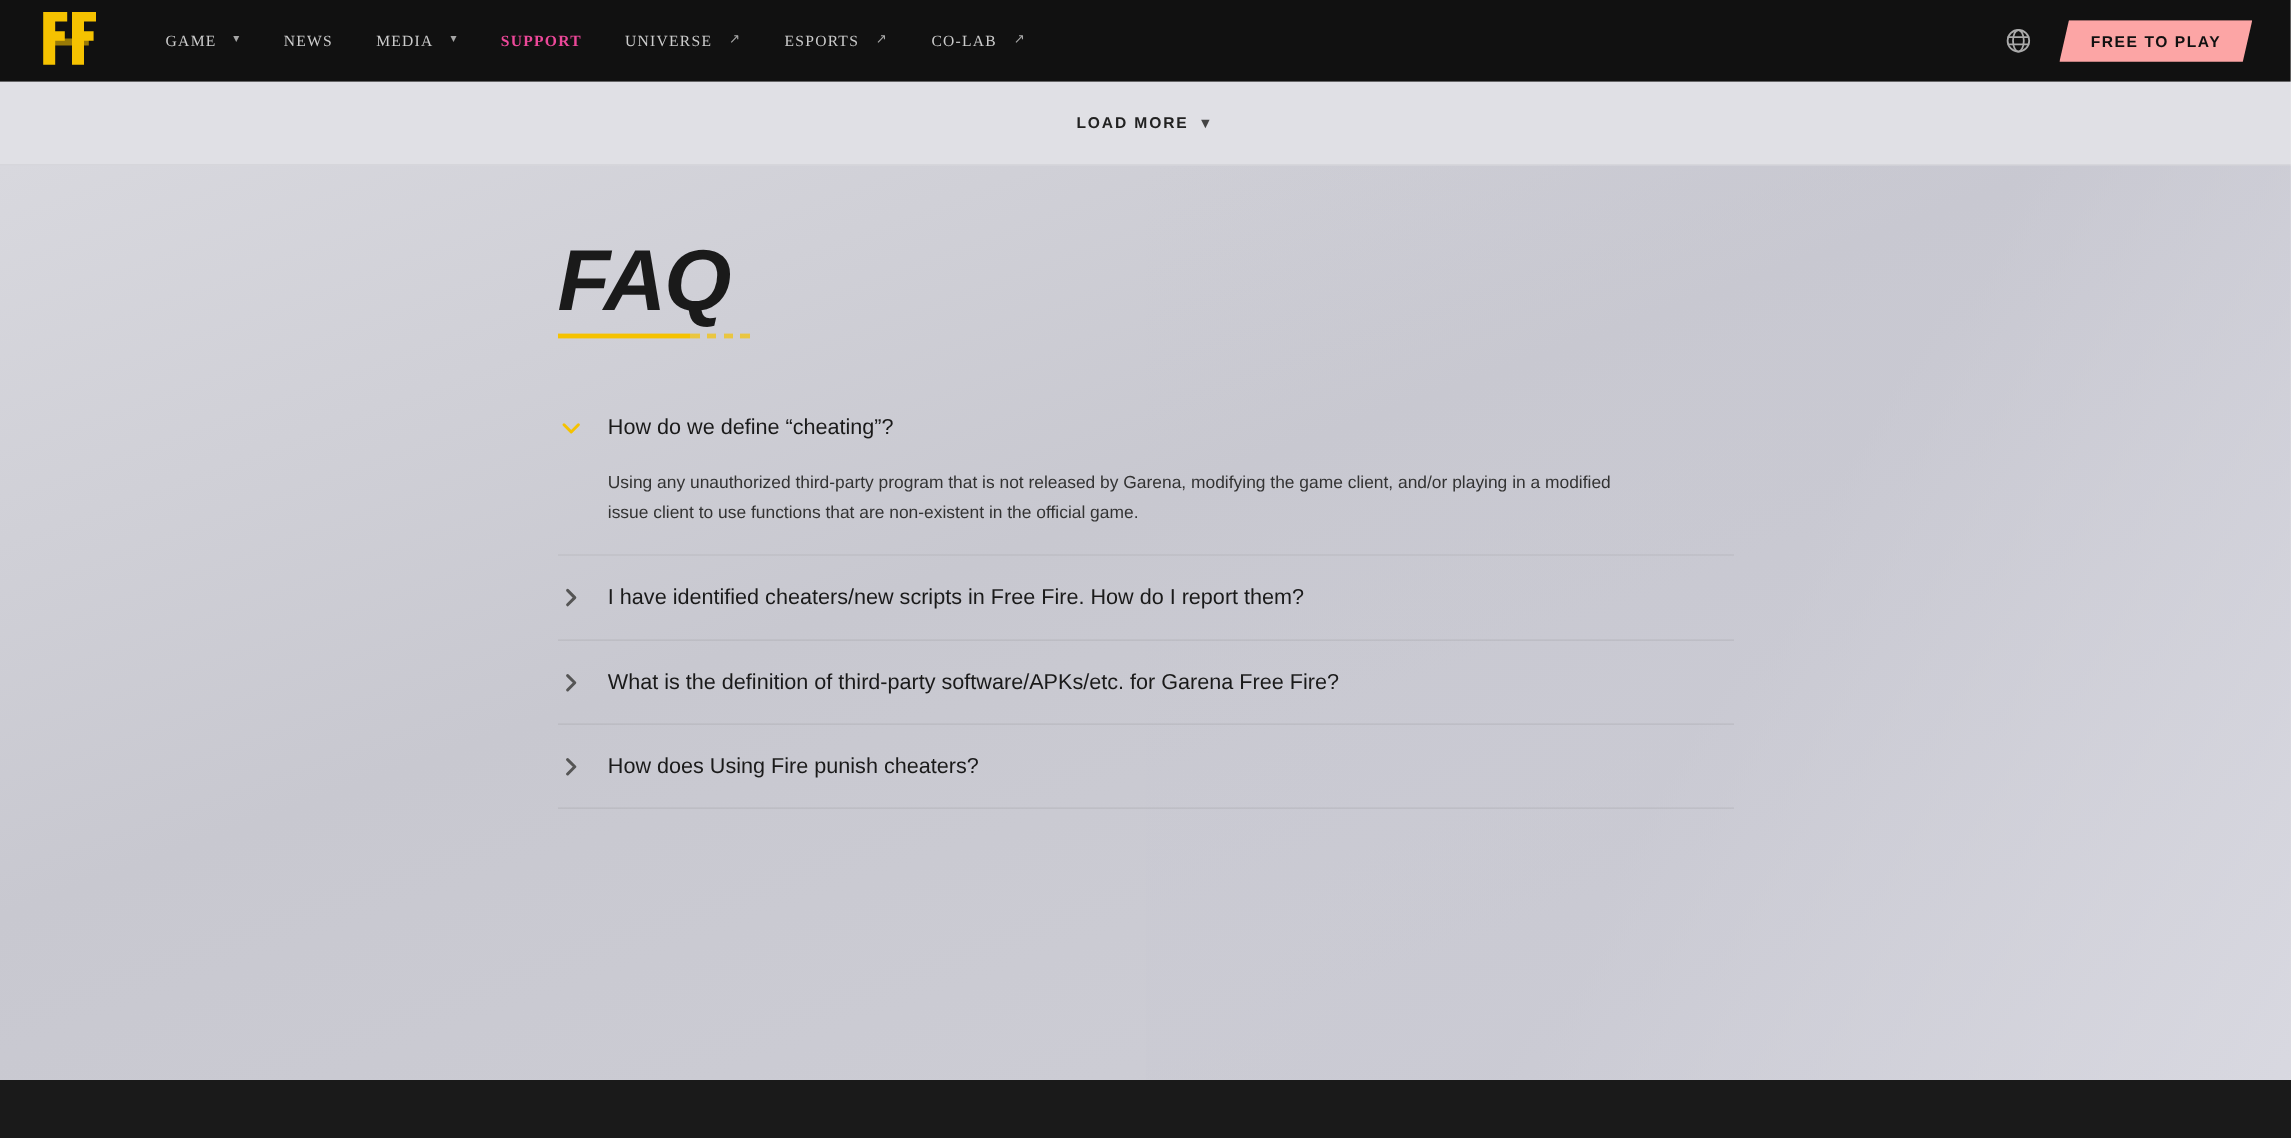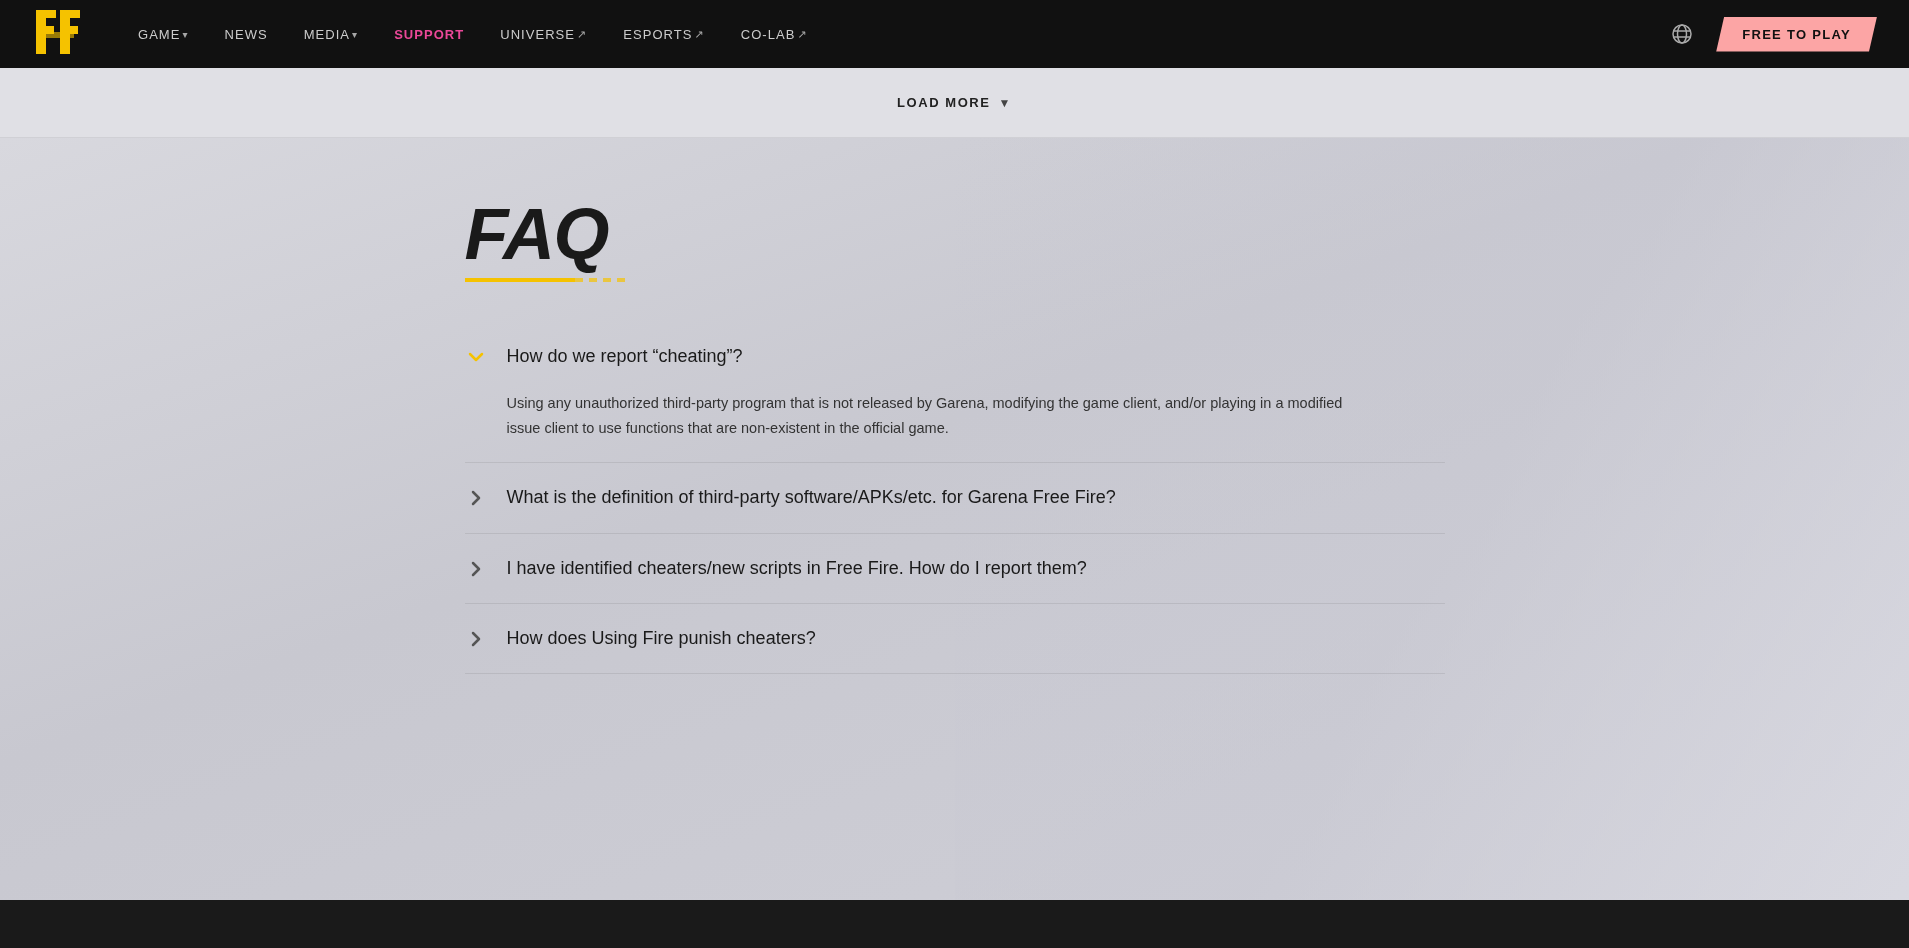"GAME" .nav-item { align-items: center -> flex-start; font-family: none -> Liberation Serif, serif; gap: 2px -> 14px }
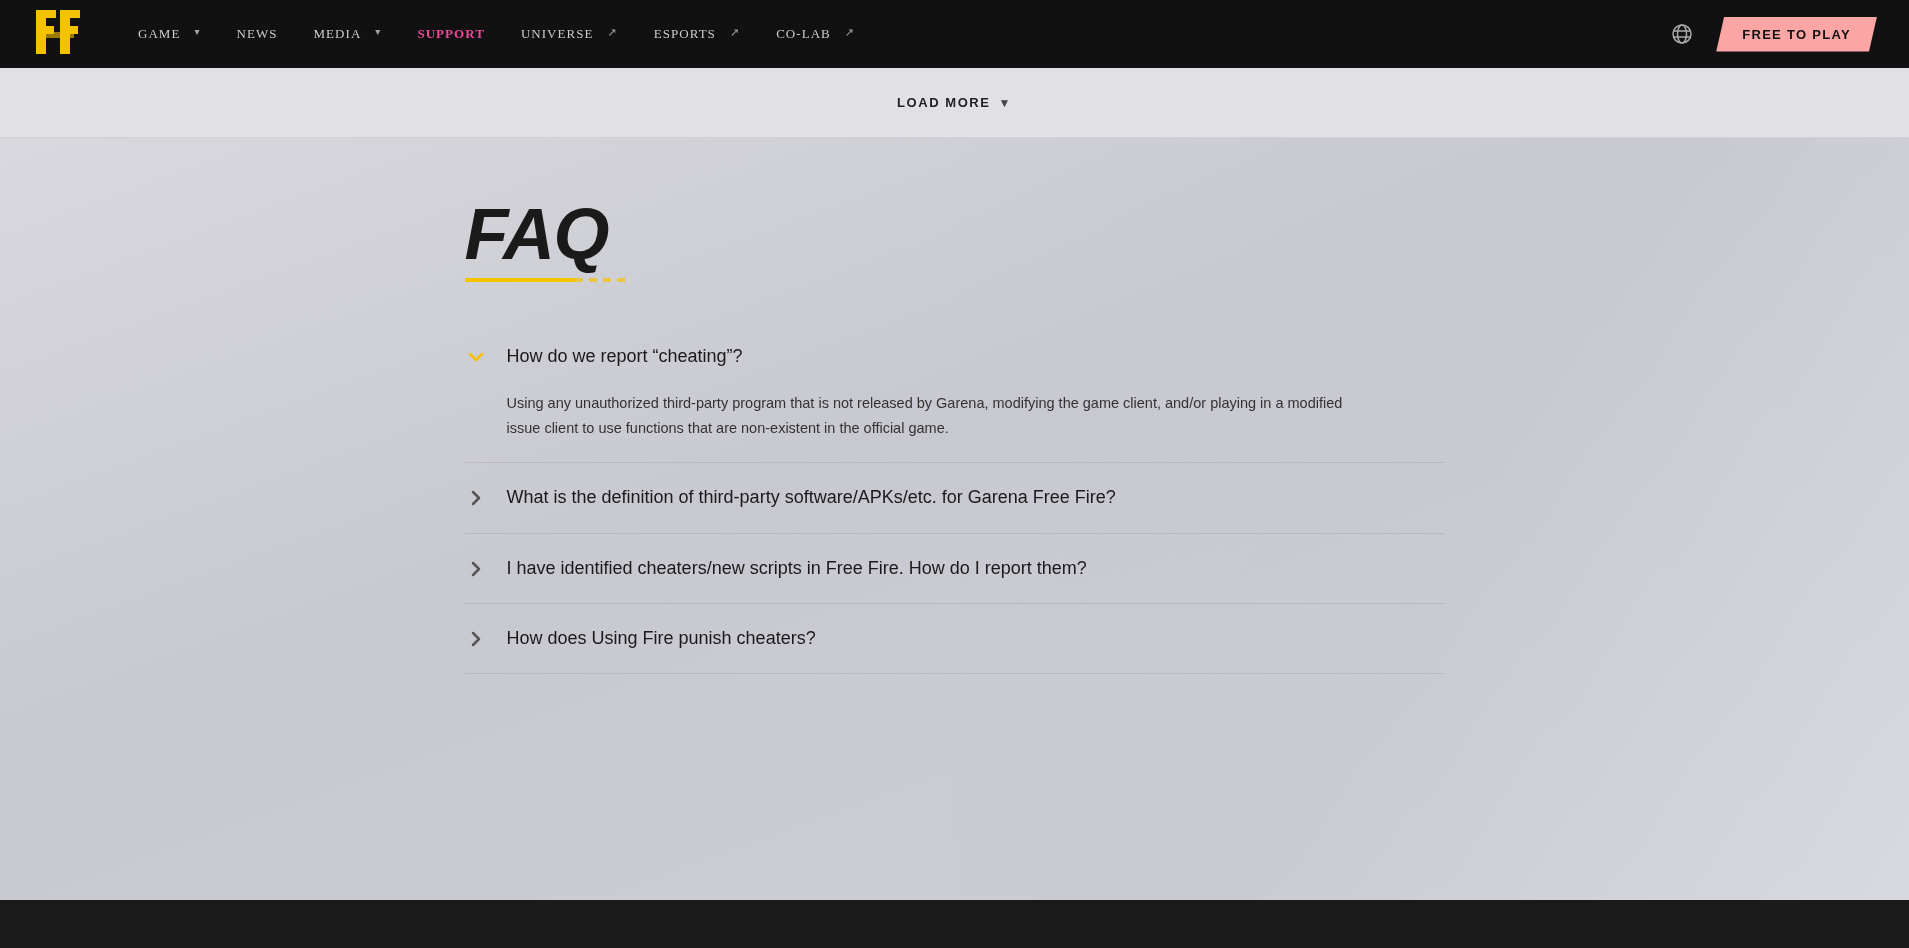"How do we report “cheating”?" span.faq-question { text: report -> define }
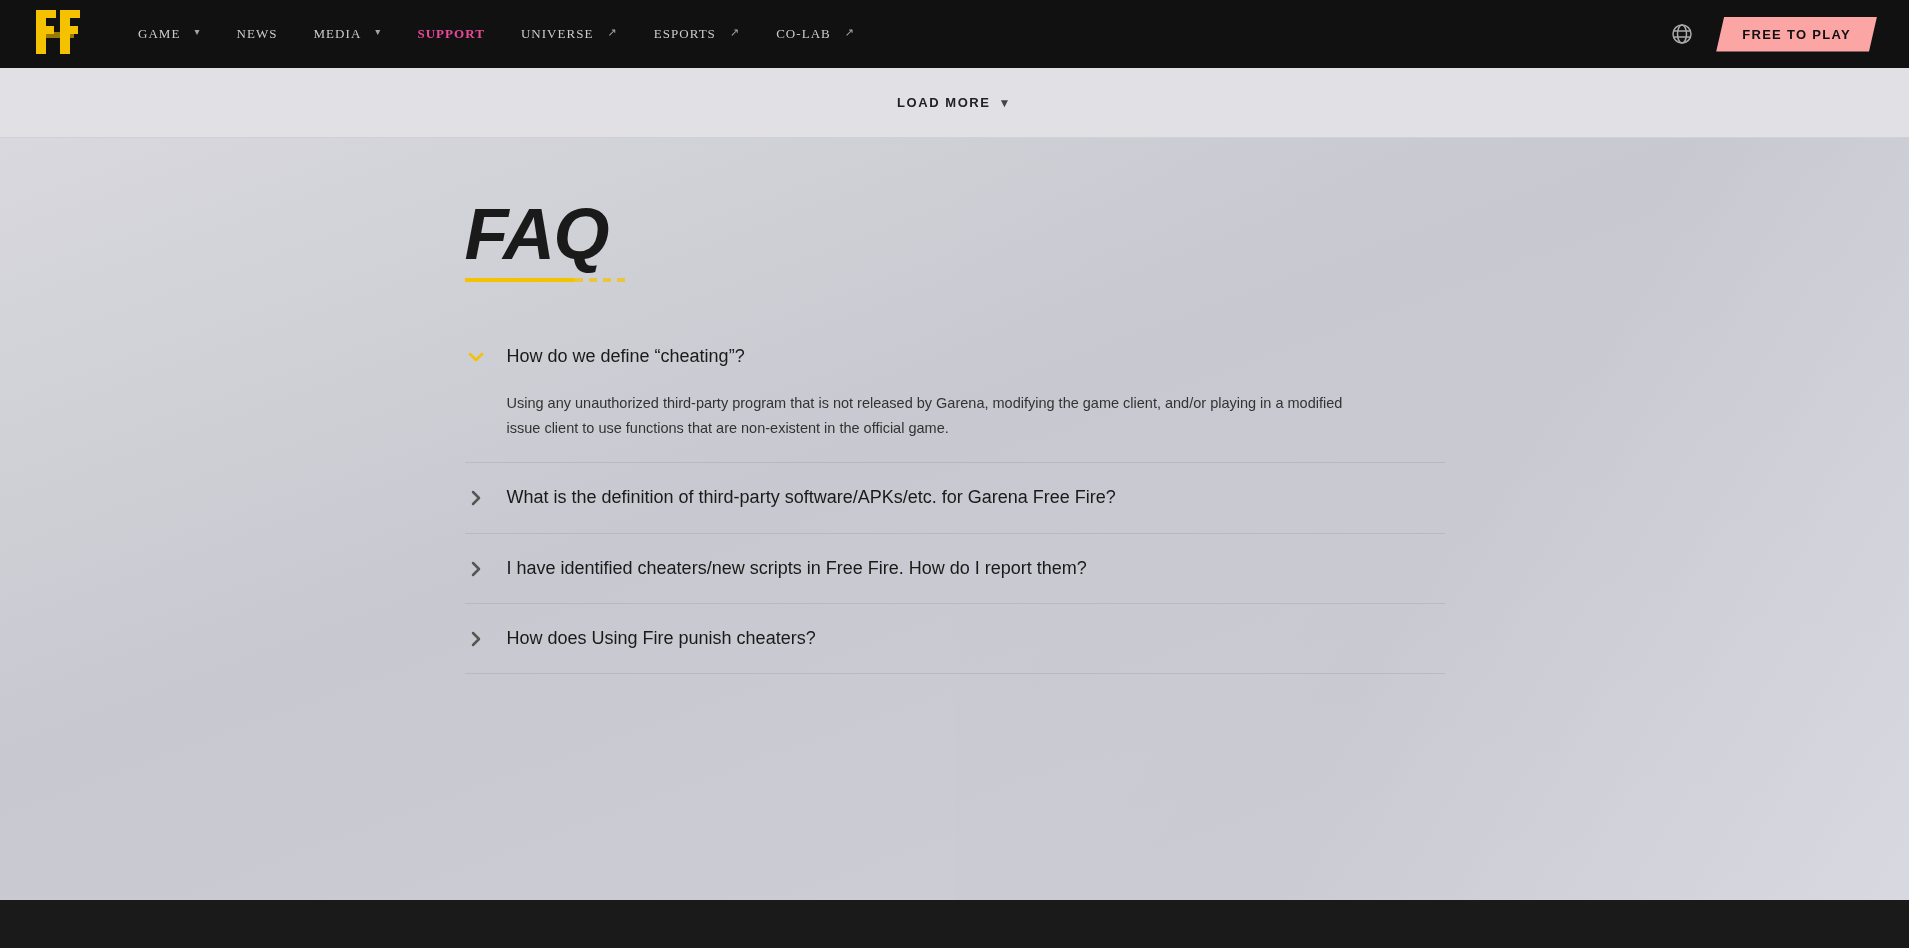"What is the definition of" div.faq-item { order: before "I have identified cheaters/new scripts" -> after "I have identified cheaters/new scripts" }
